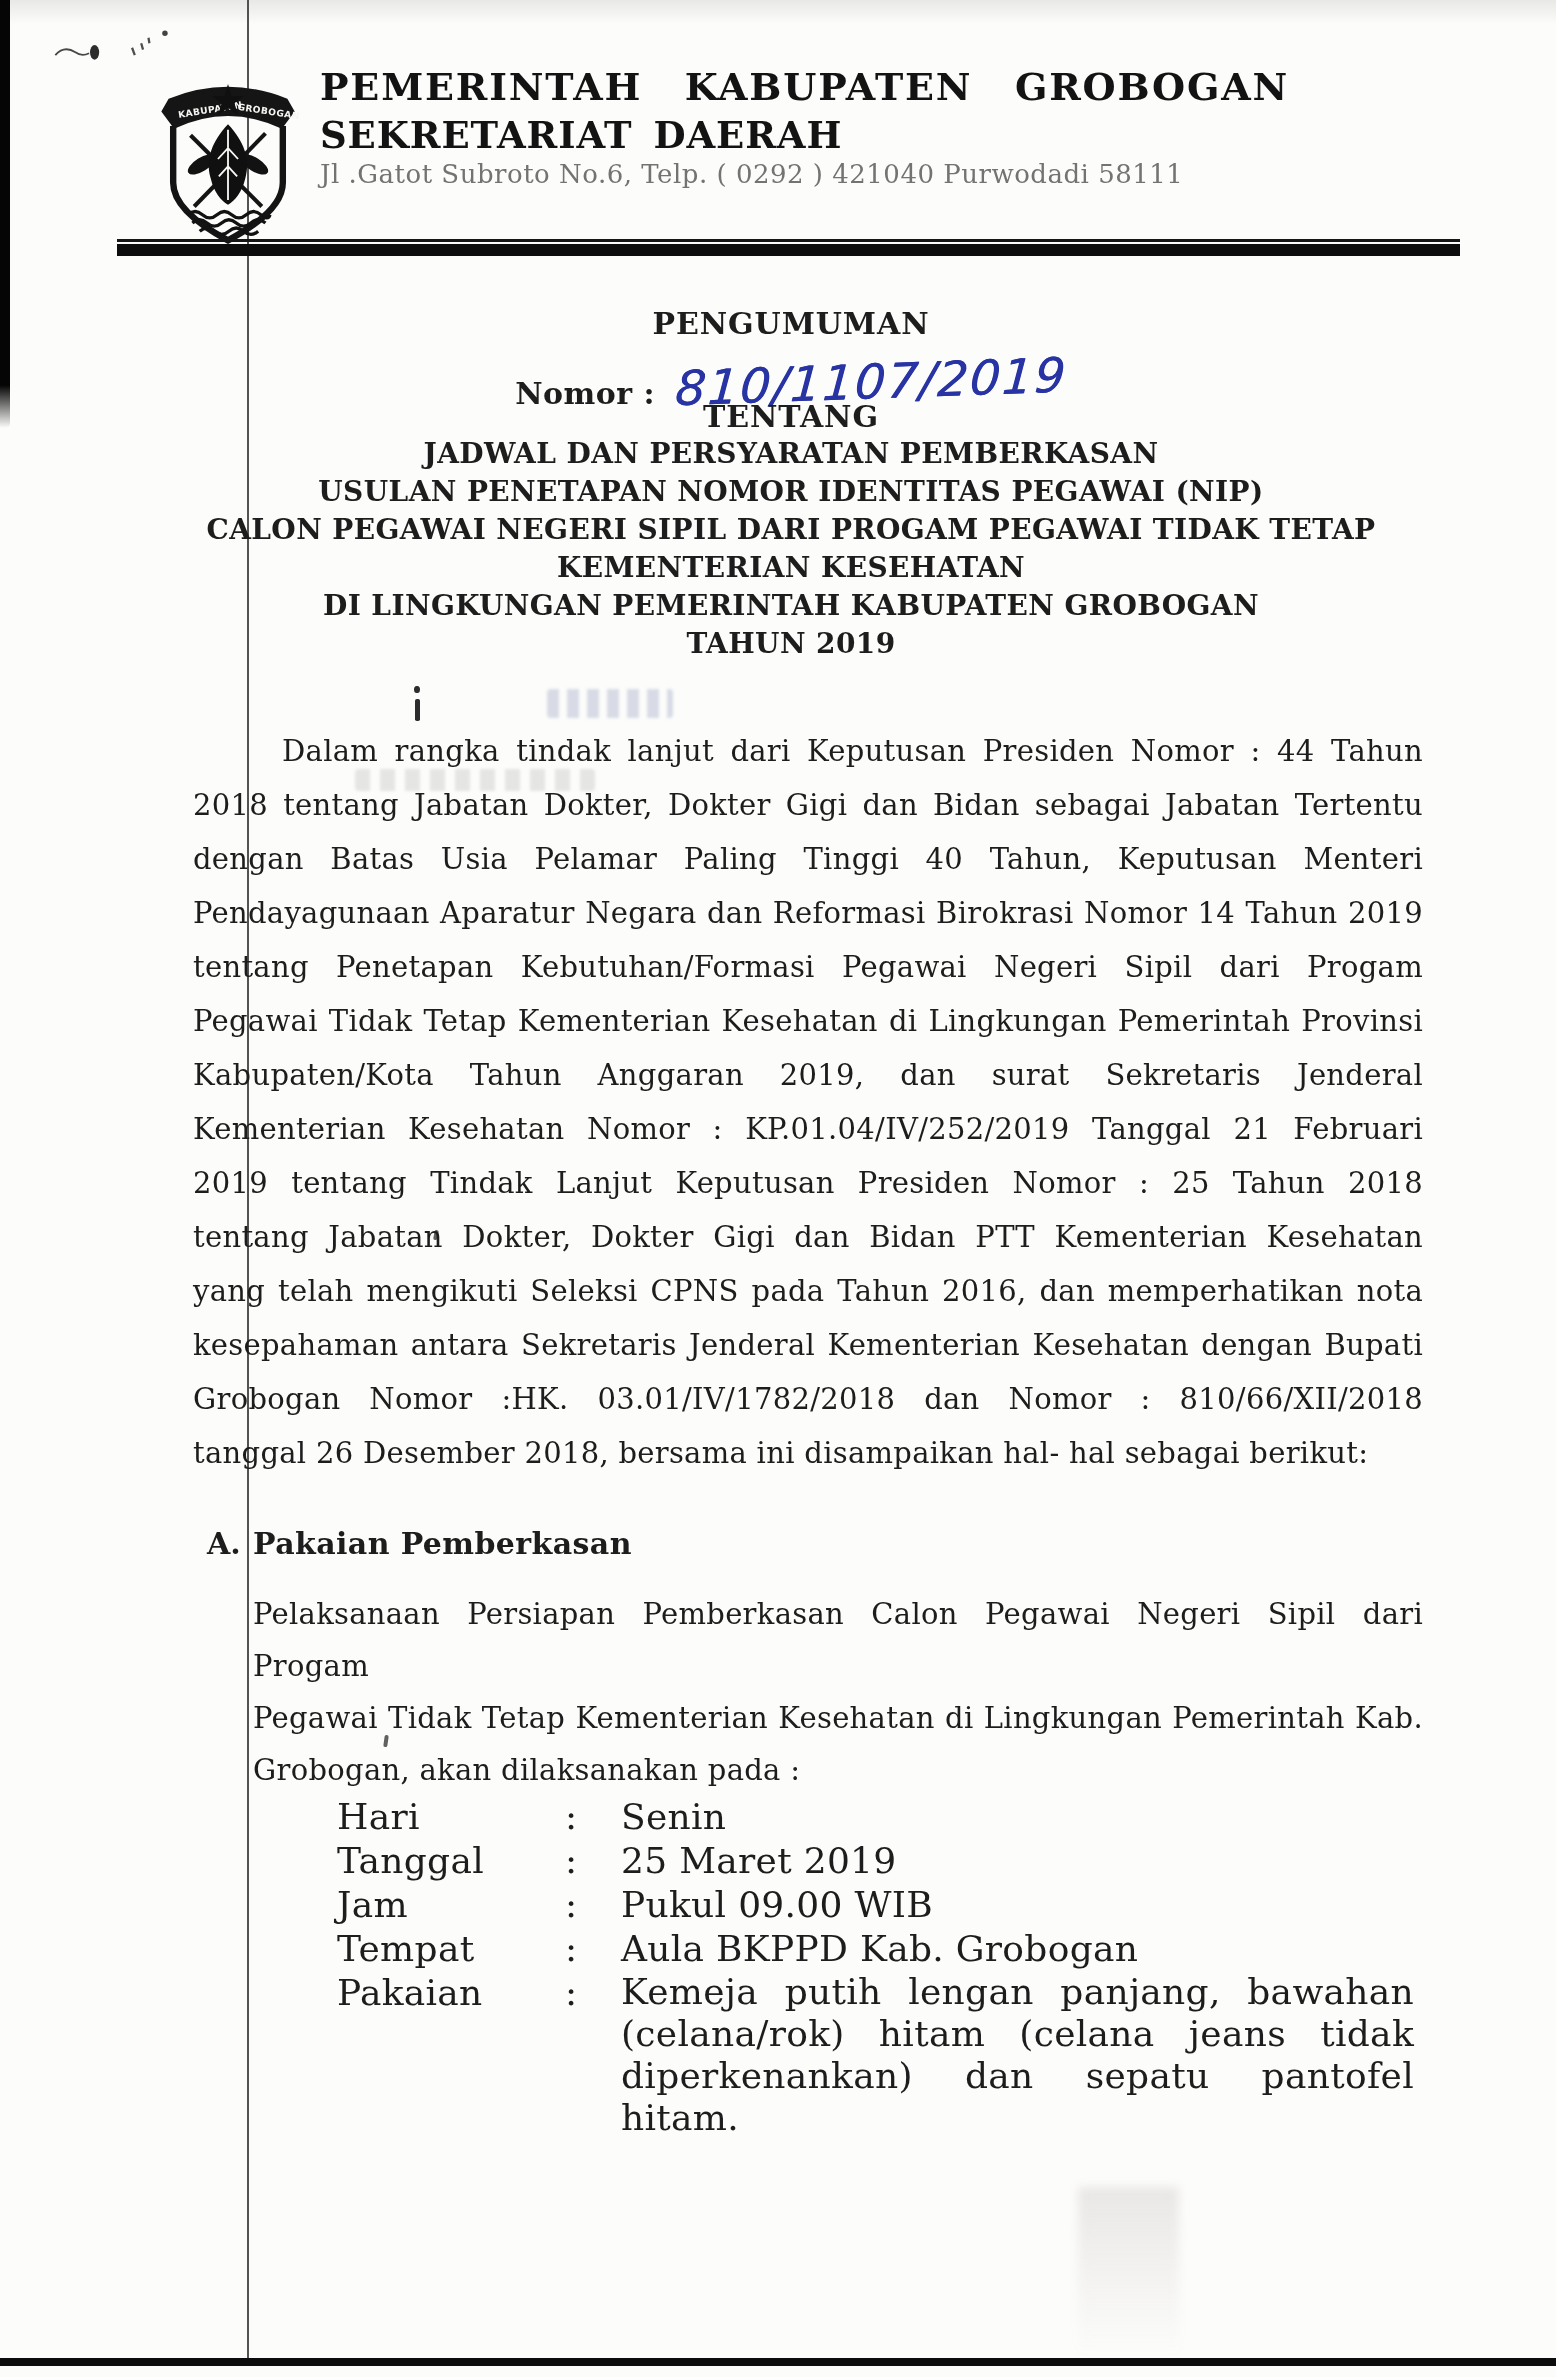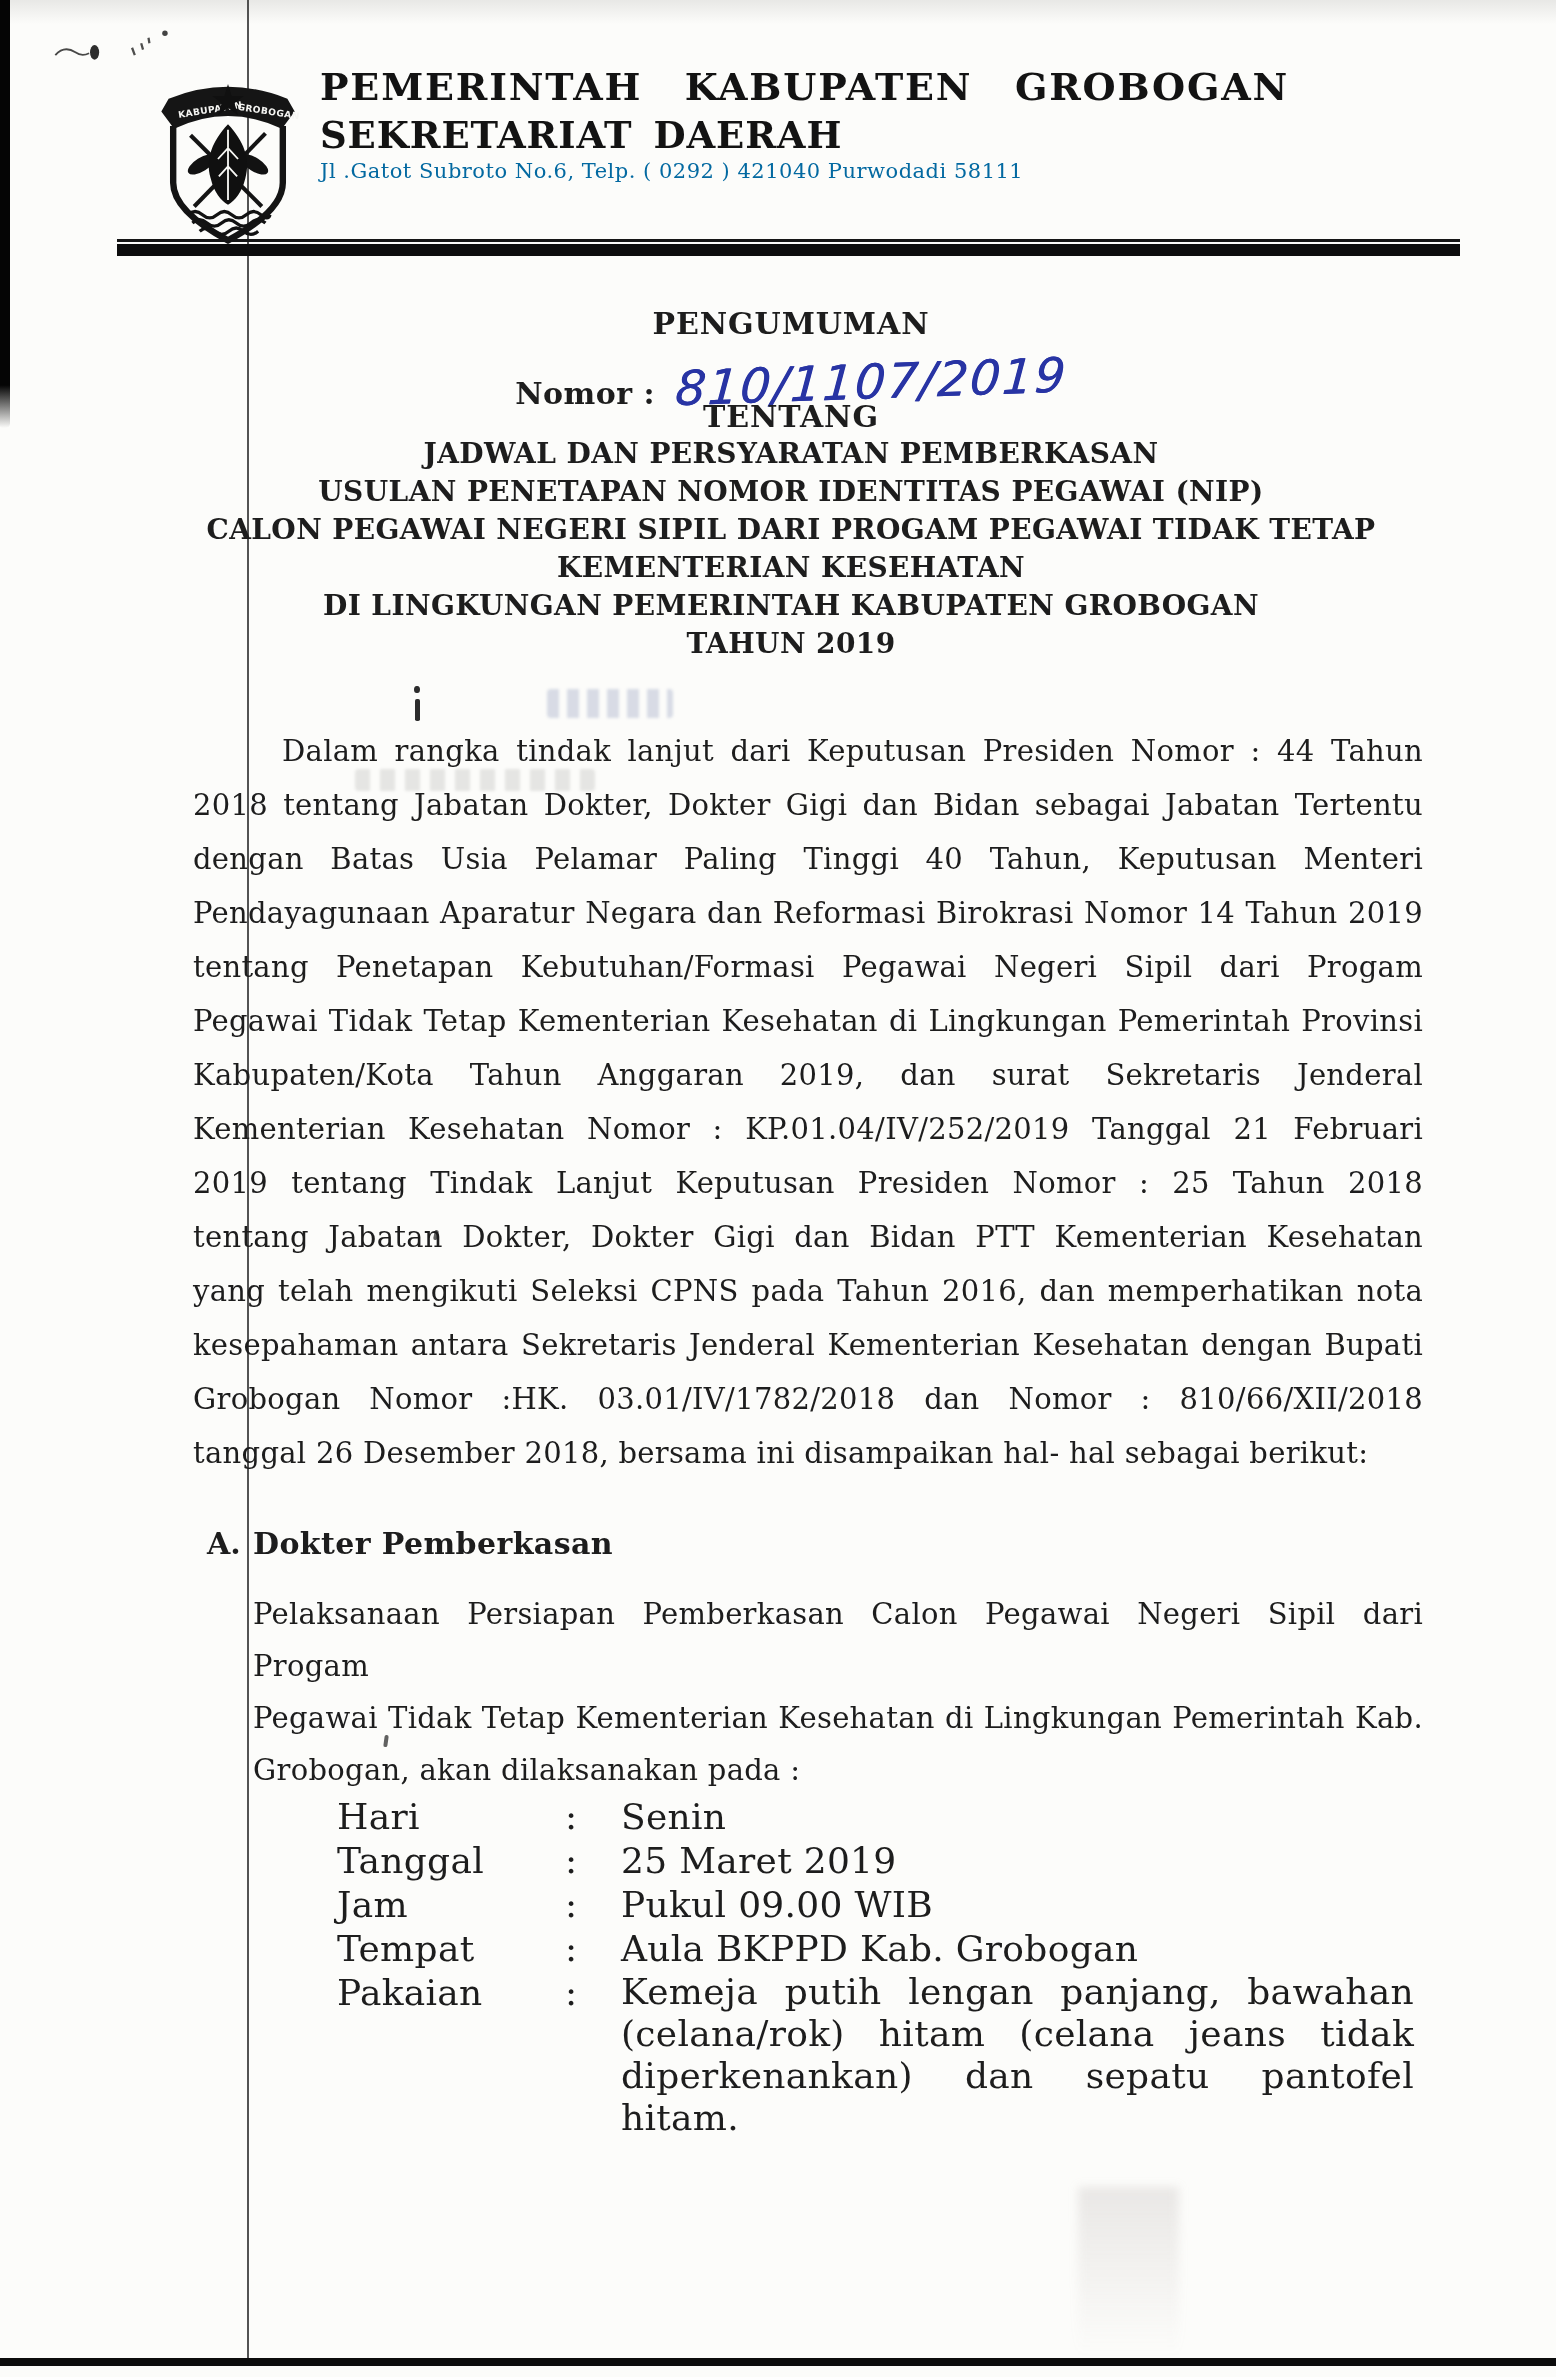"Jl .Gatot Subroto No.6, Telp." .hdr-addr { color: #0369a1 -> #737373; font-size: 21px -> 26px }
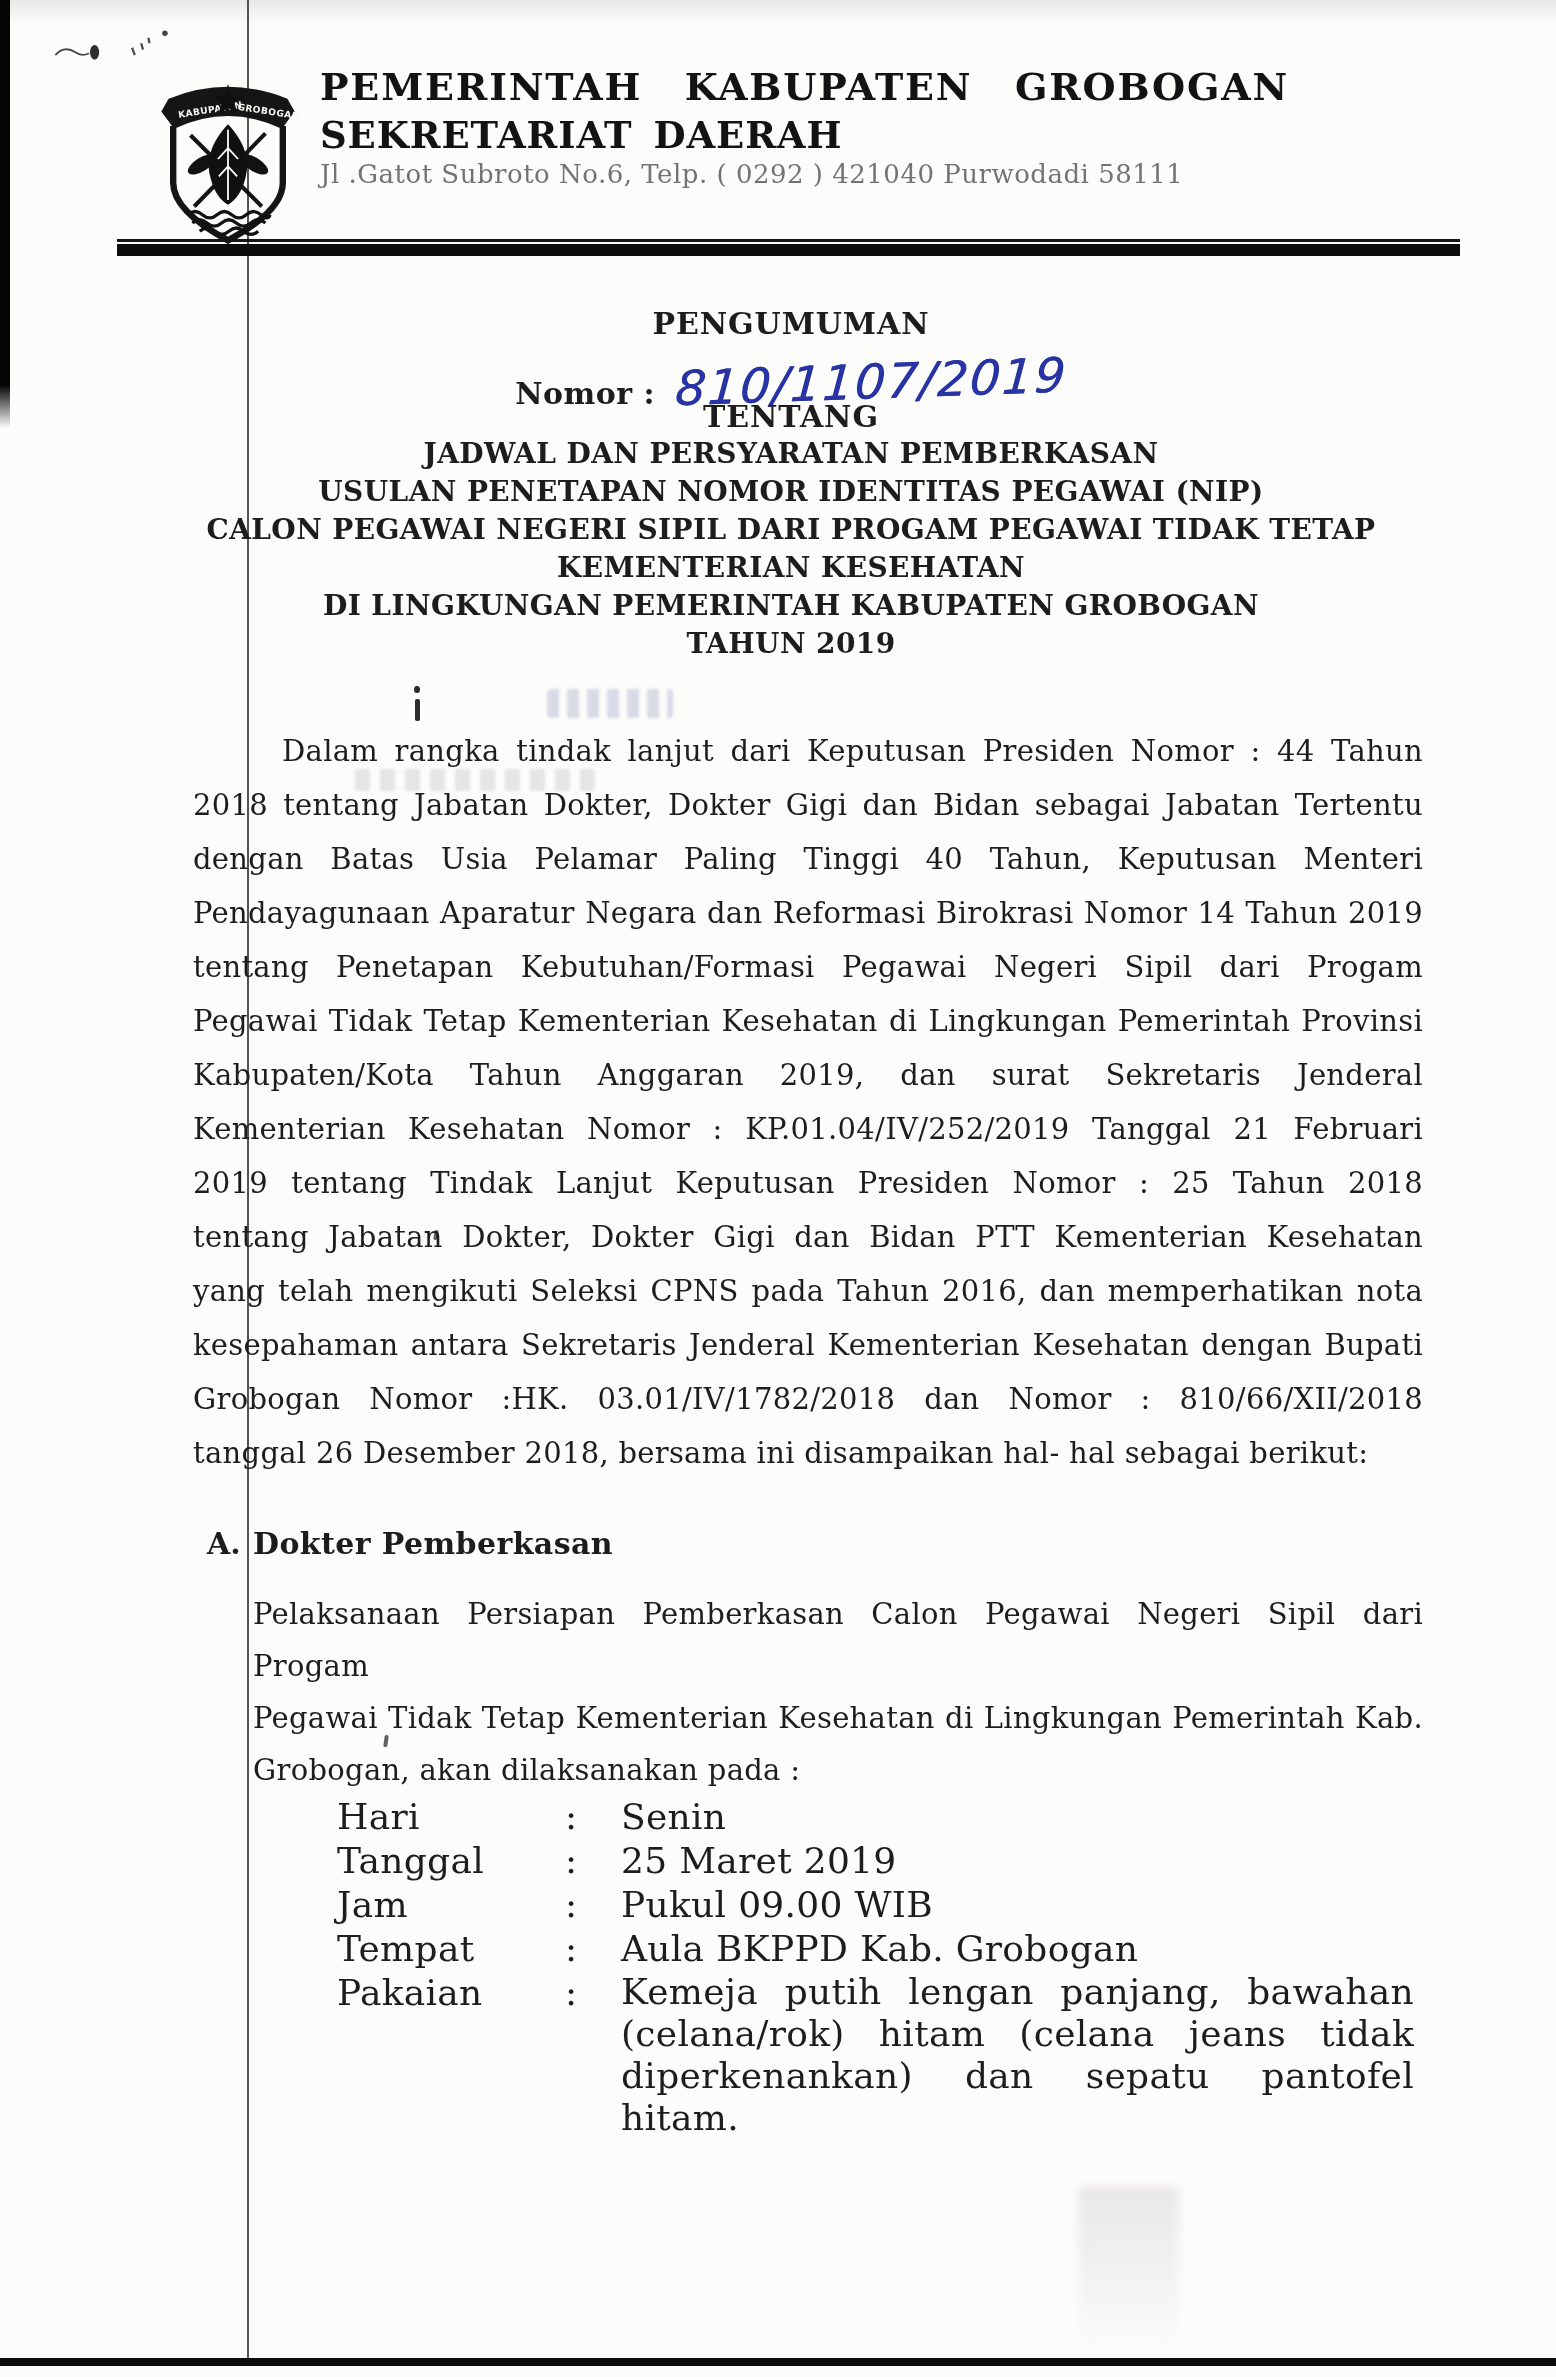"Dokter Pemberkasan" div.abs { text: Dokter -> Pakaian }
